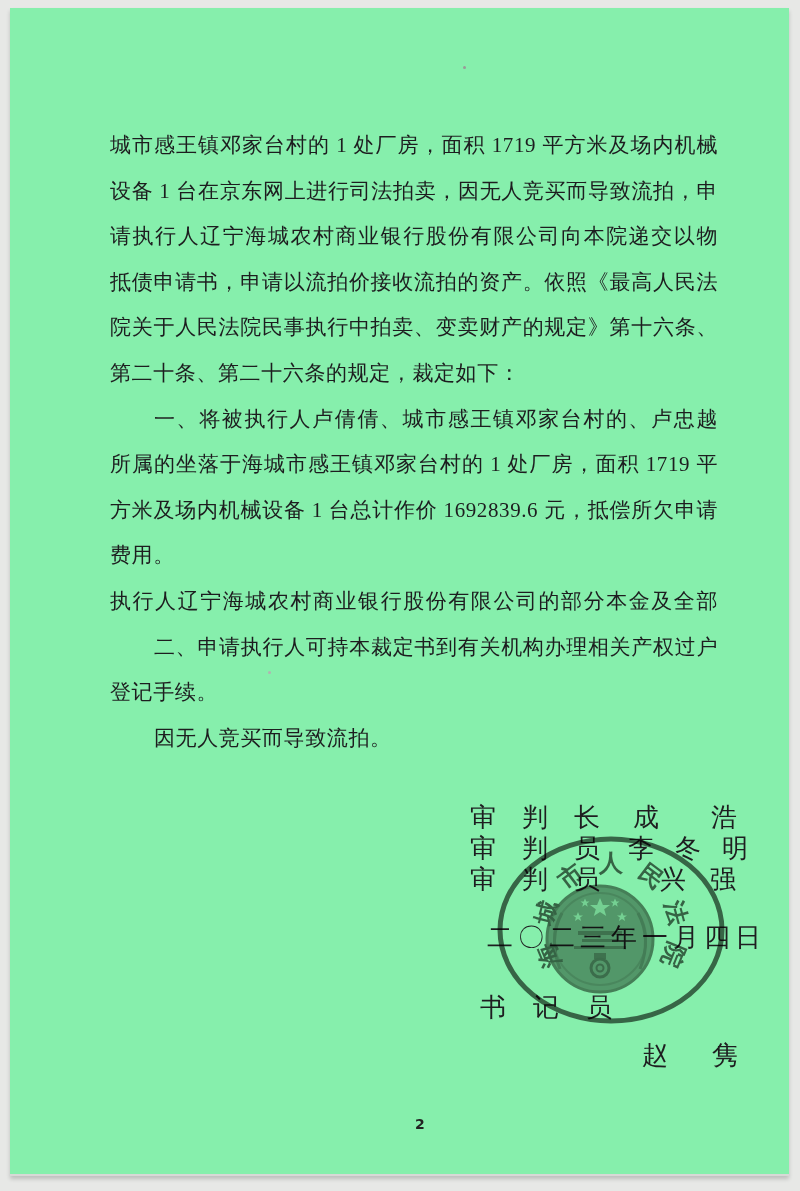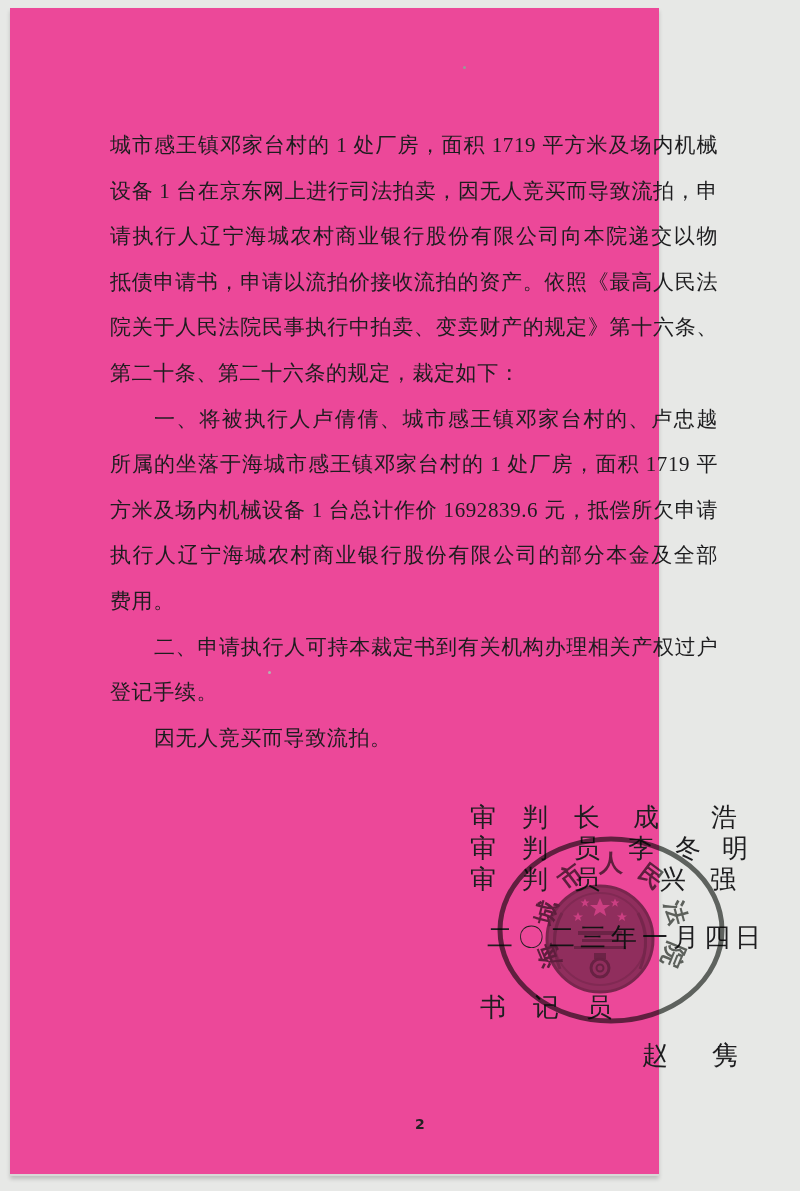"城市感王镇邓家台村的 1 处厂房，面积 1719 平方米及场内机械" .page { background: #ec4899 -> #86efac; width: 649px -> 779px }
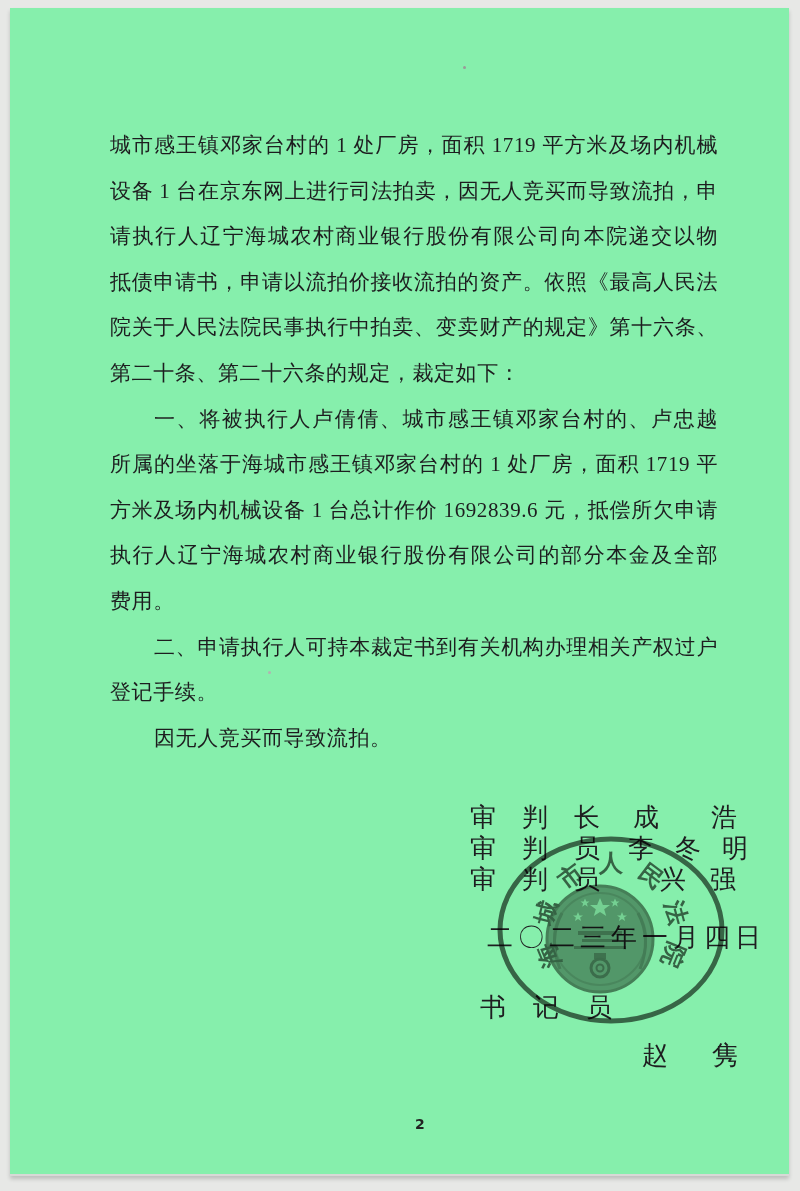"执行人辽宁海城农村商业银行股份有限公司的部分本金及全部" span.line { order: before "费用。" -> after "费用。" }
